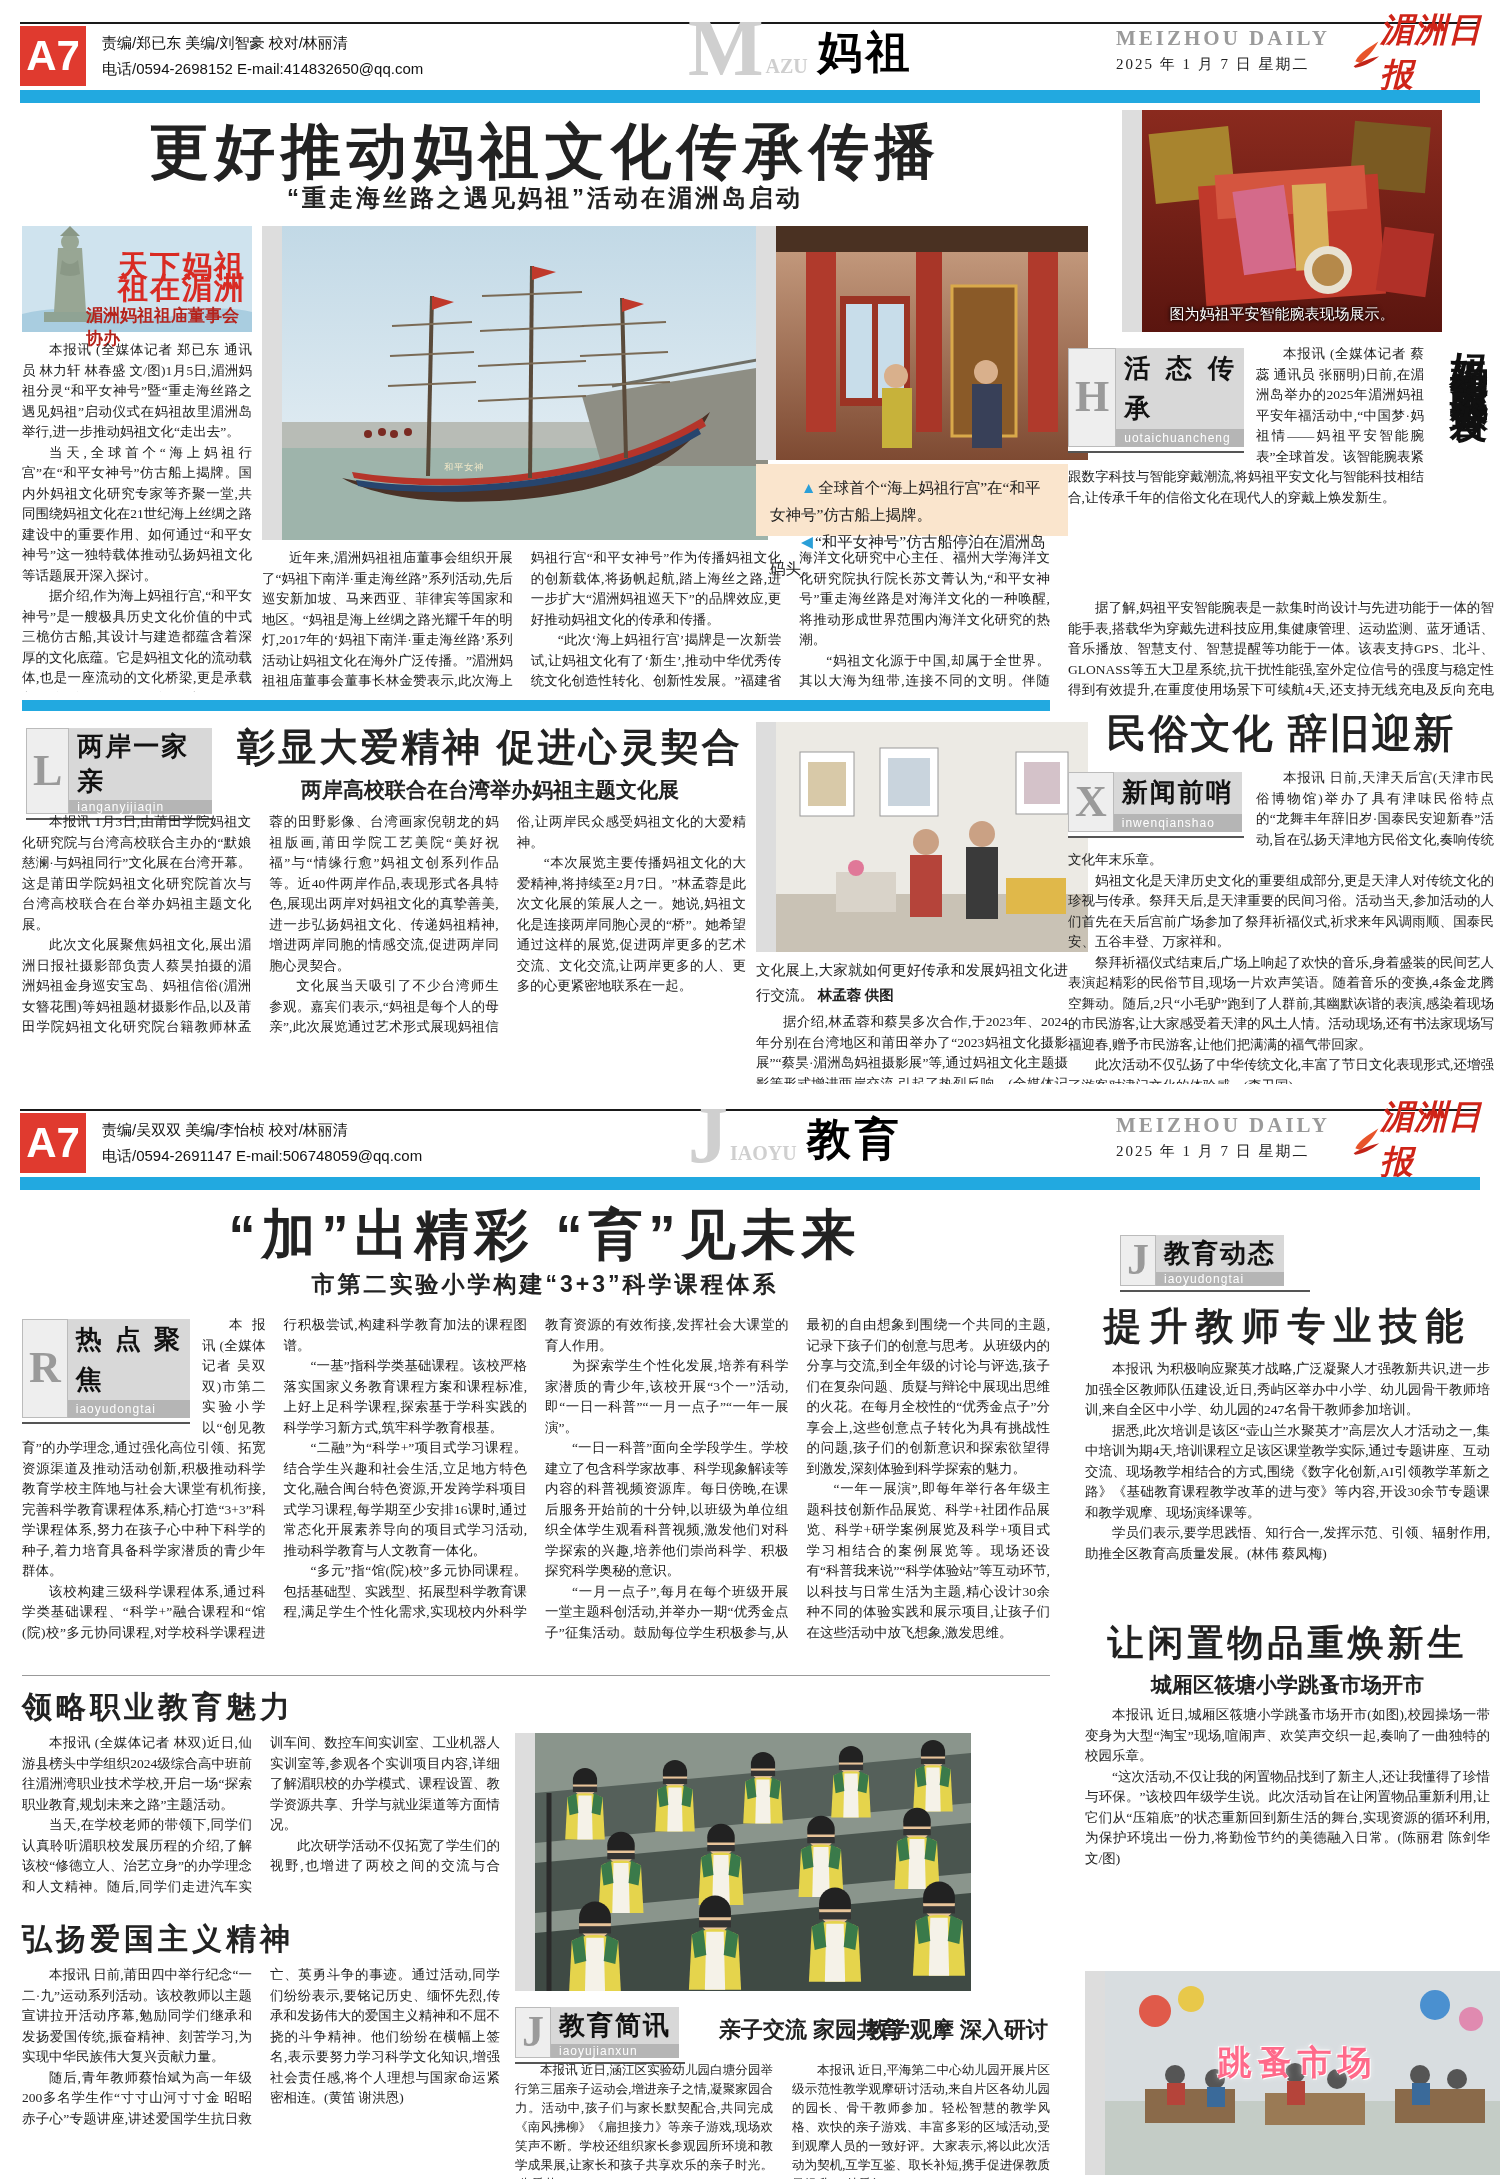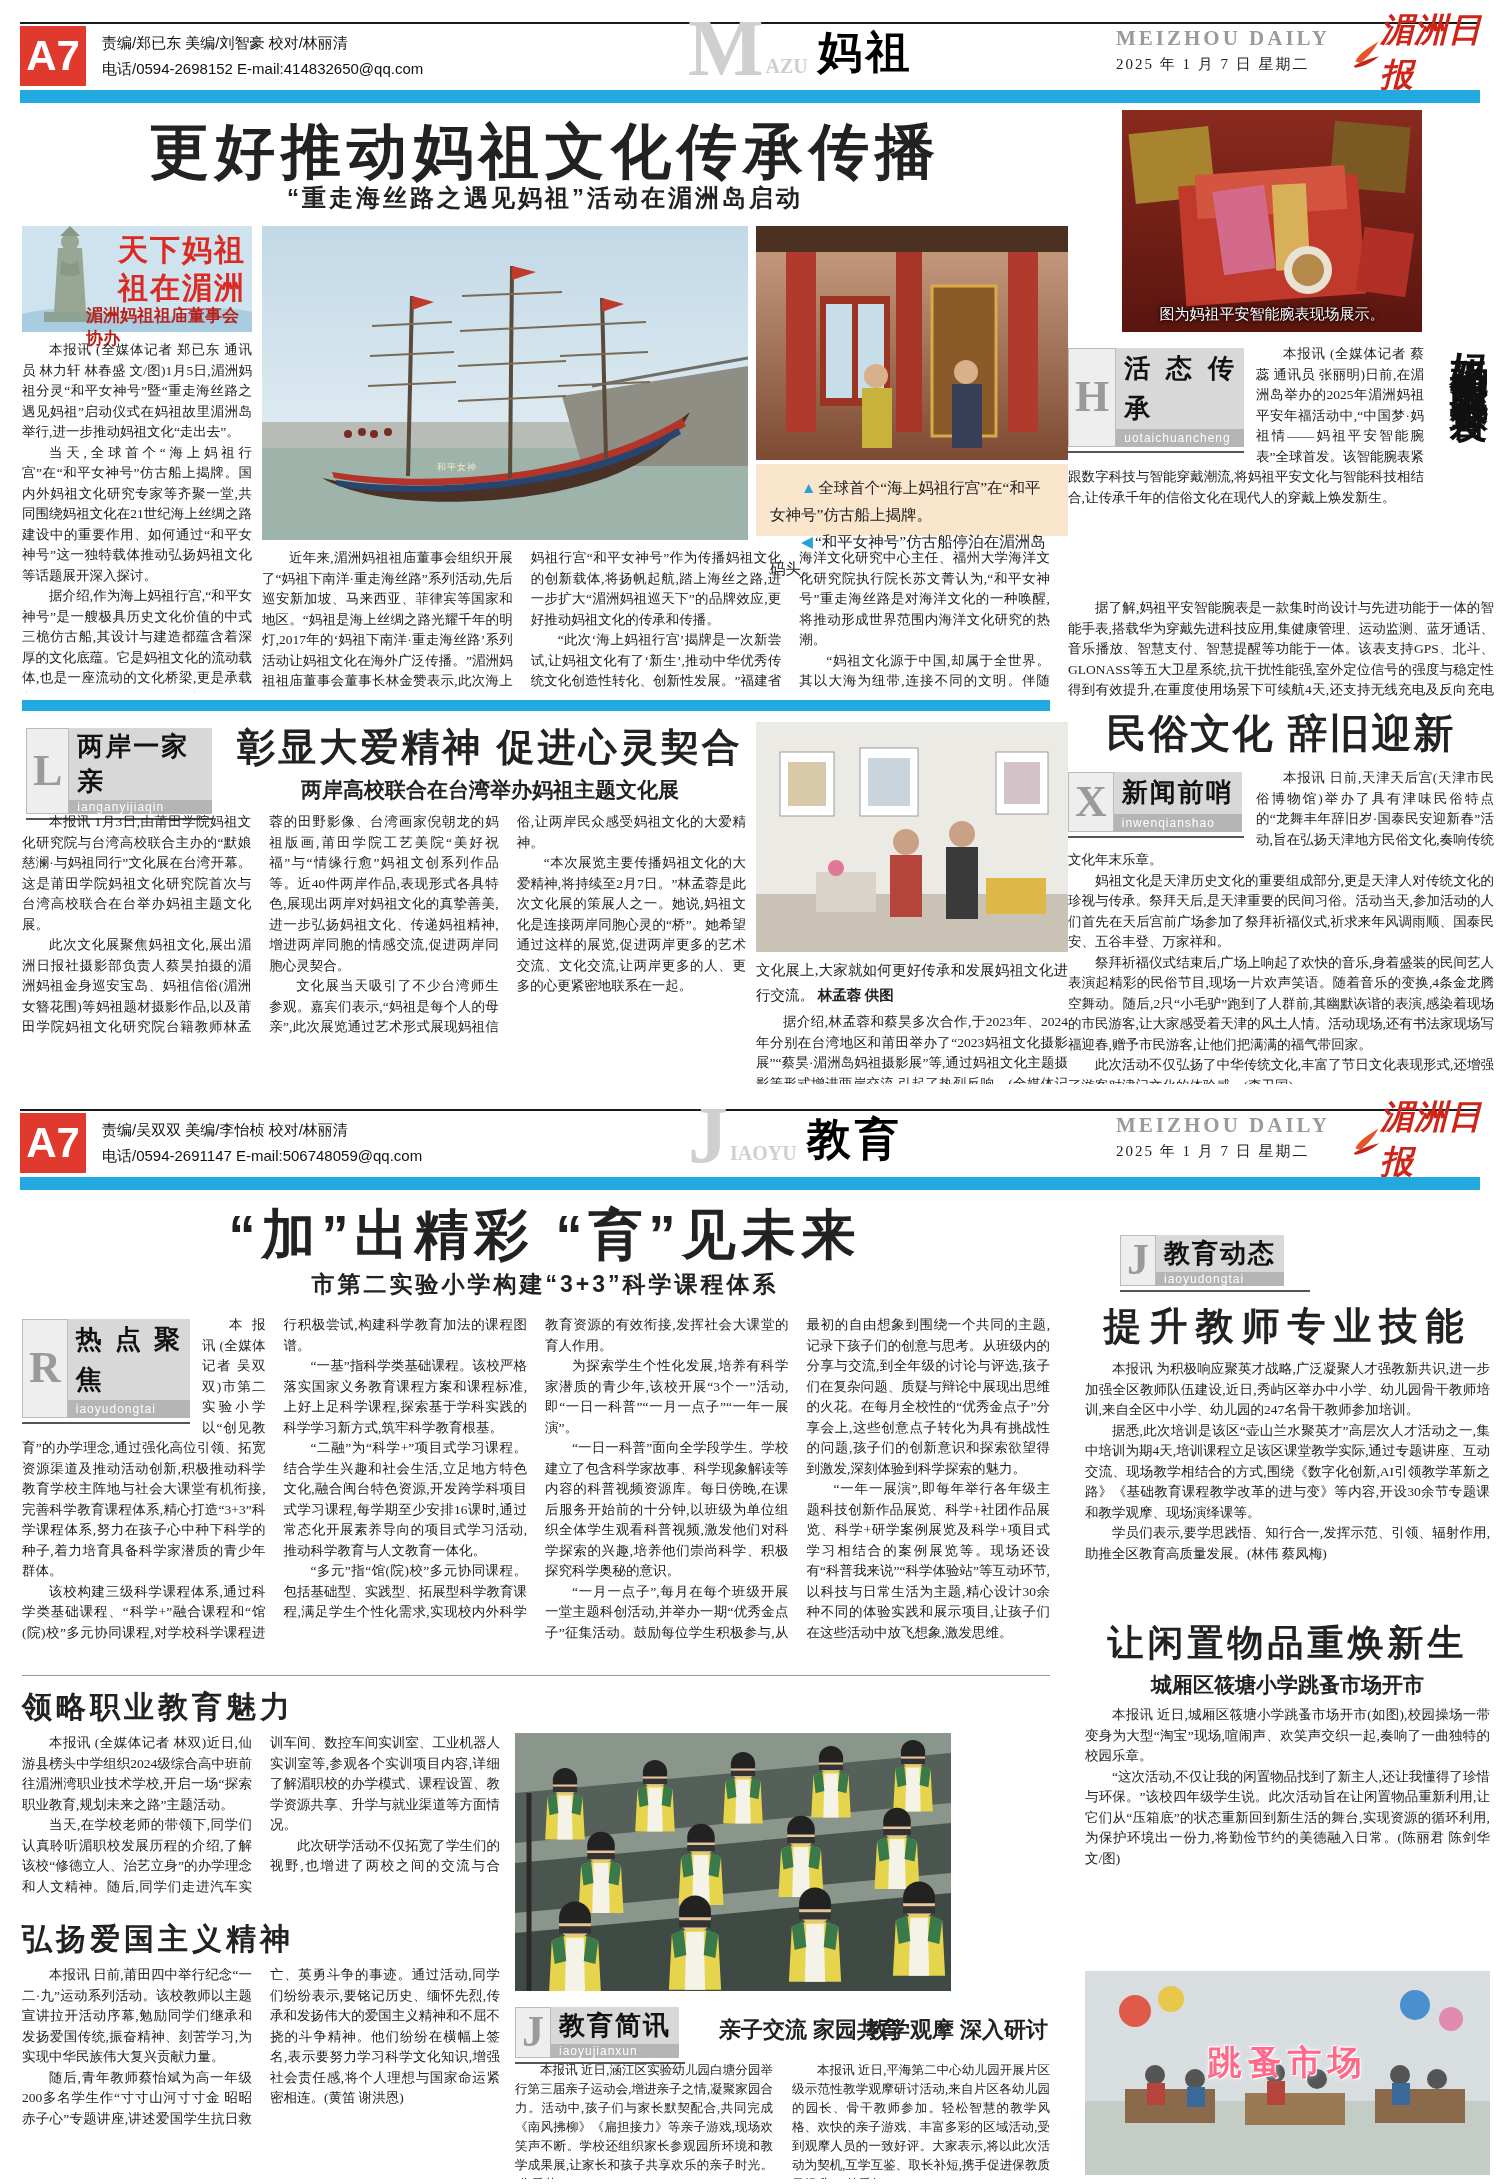"天下妈祖" .promo-l1 { top: 4px -> 20px }
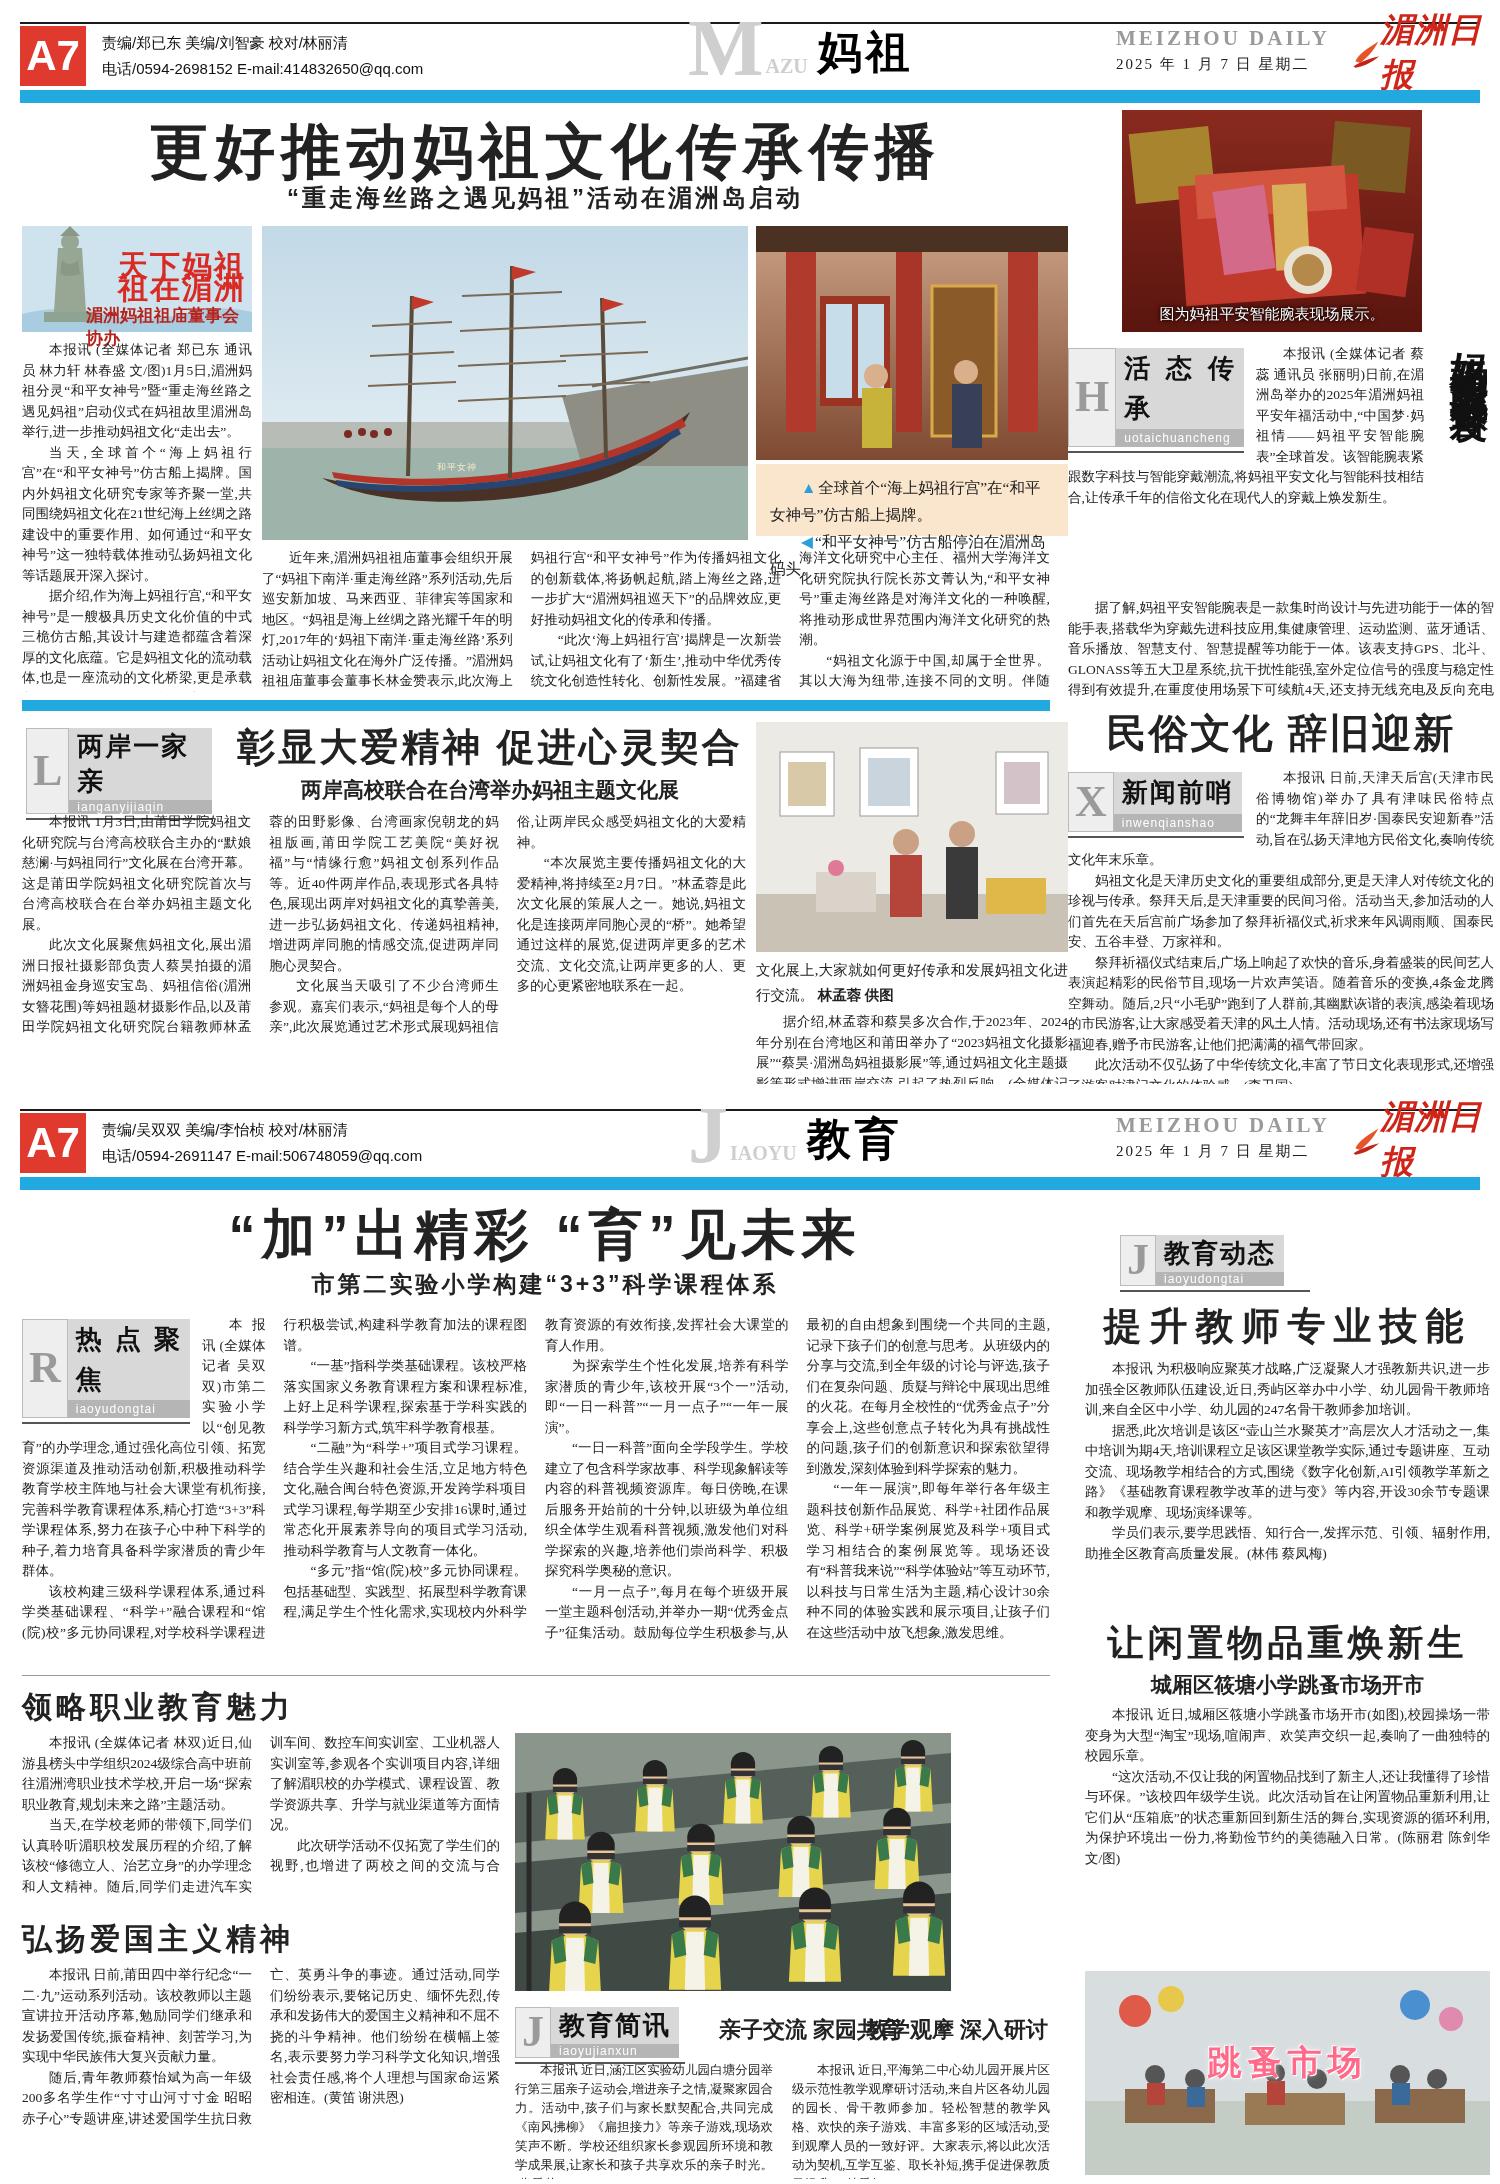"图为妈祖平安智能腕表现场展示。" .ph { padding-left: none -> 20px }
